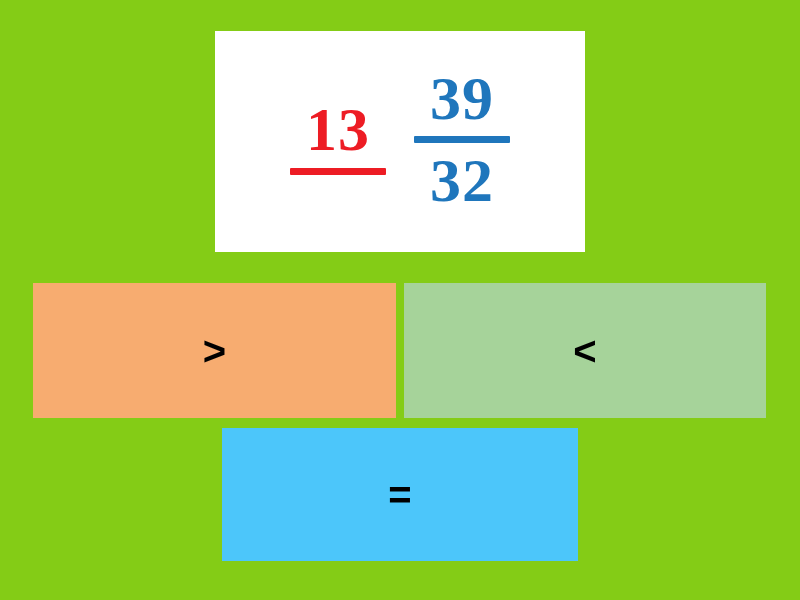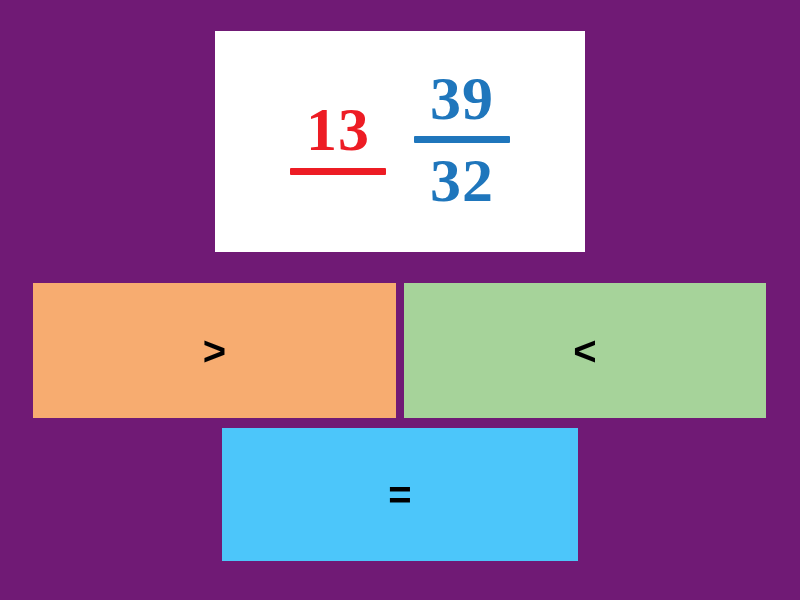"13" #stage { background: #701a75 -> #84cc16 }
